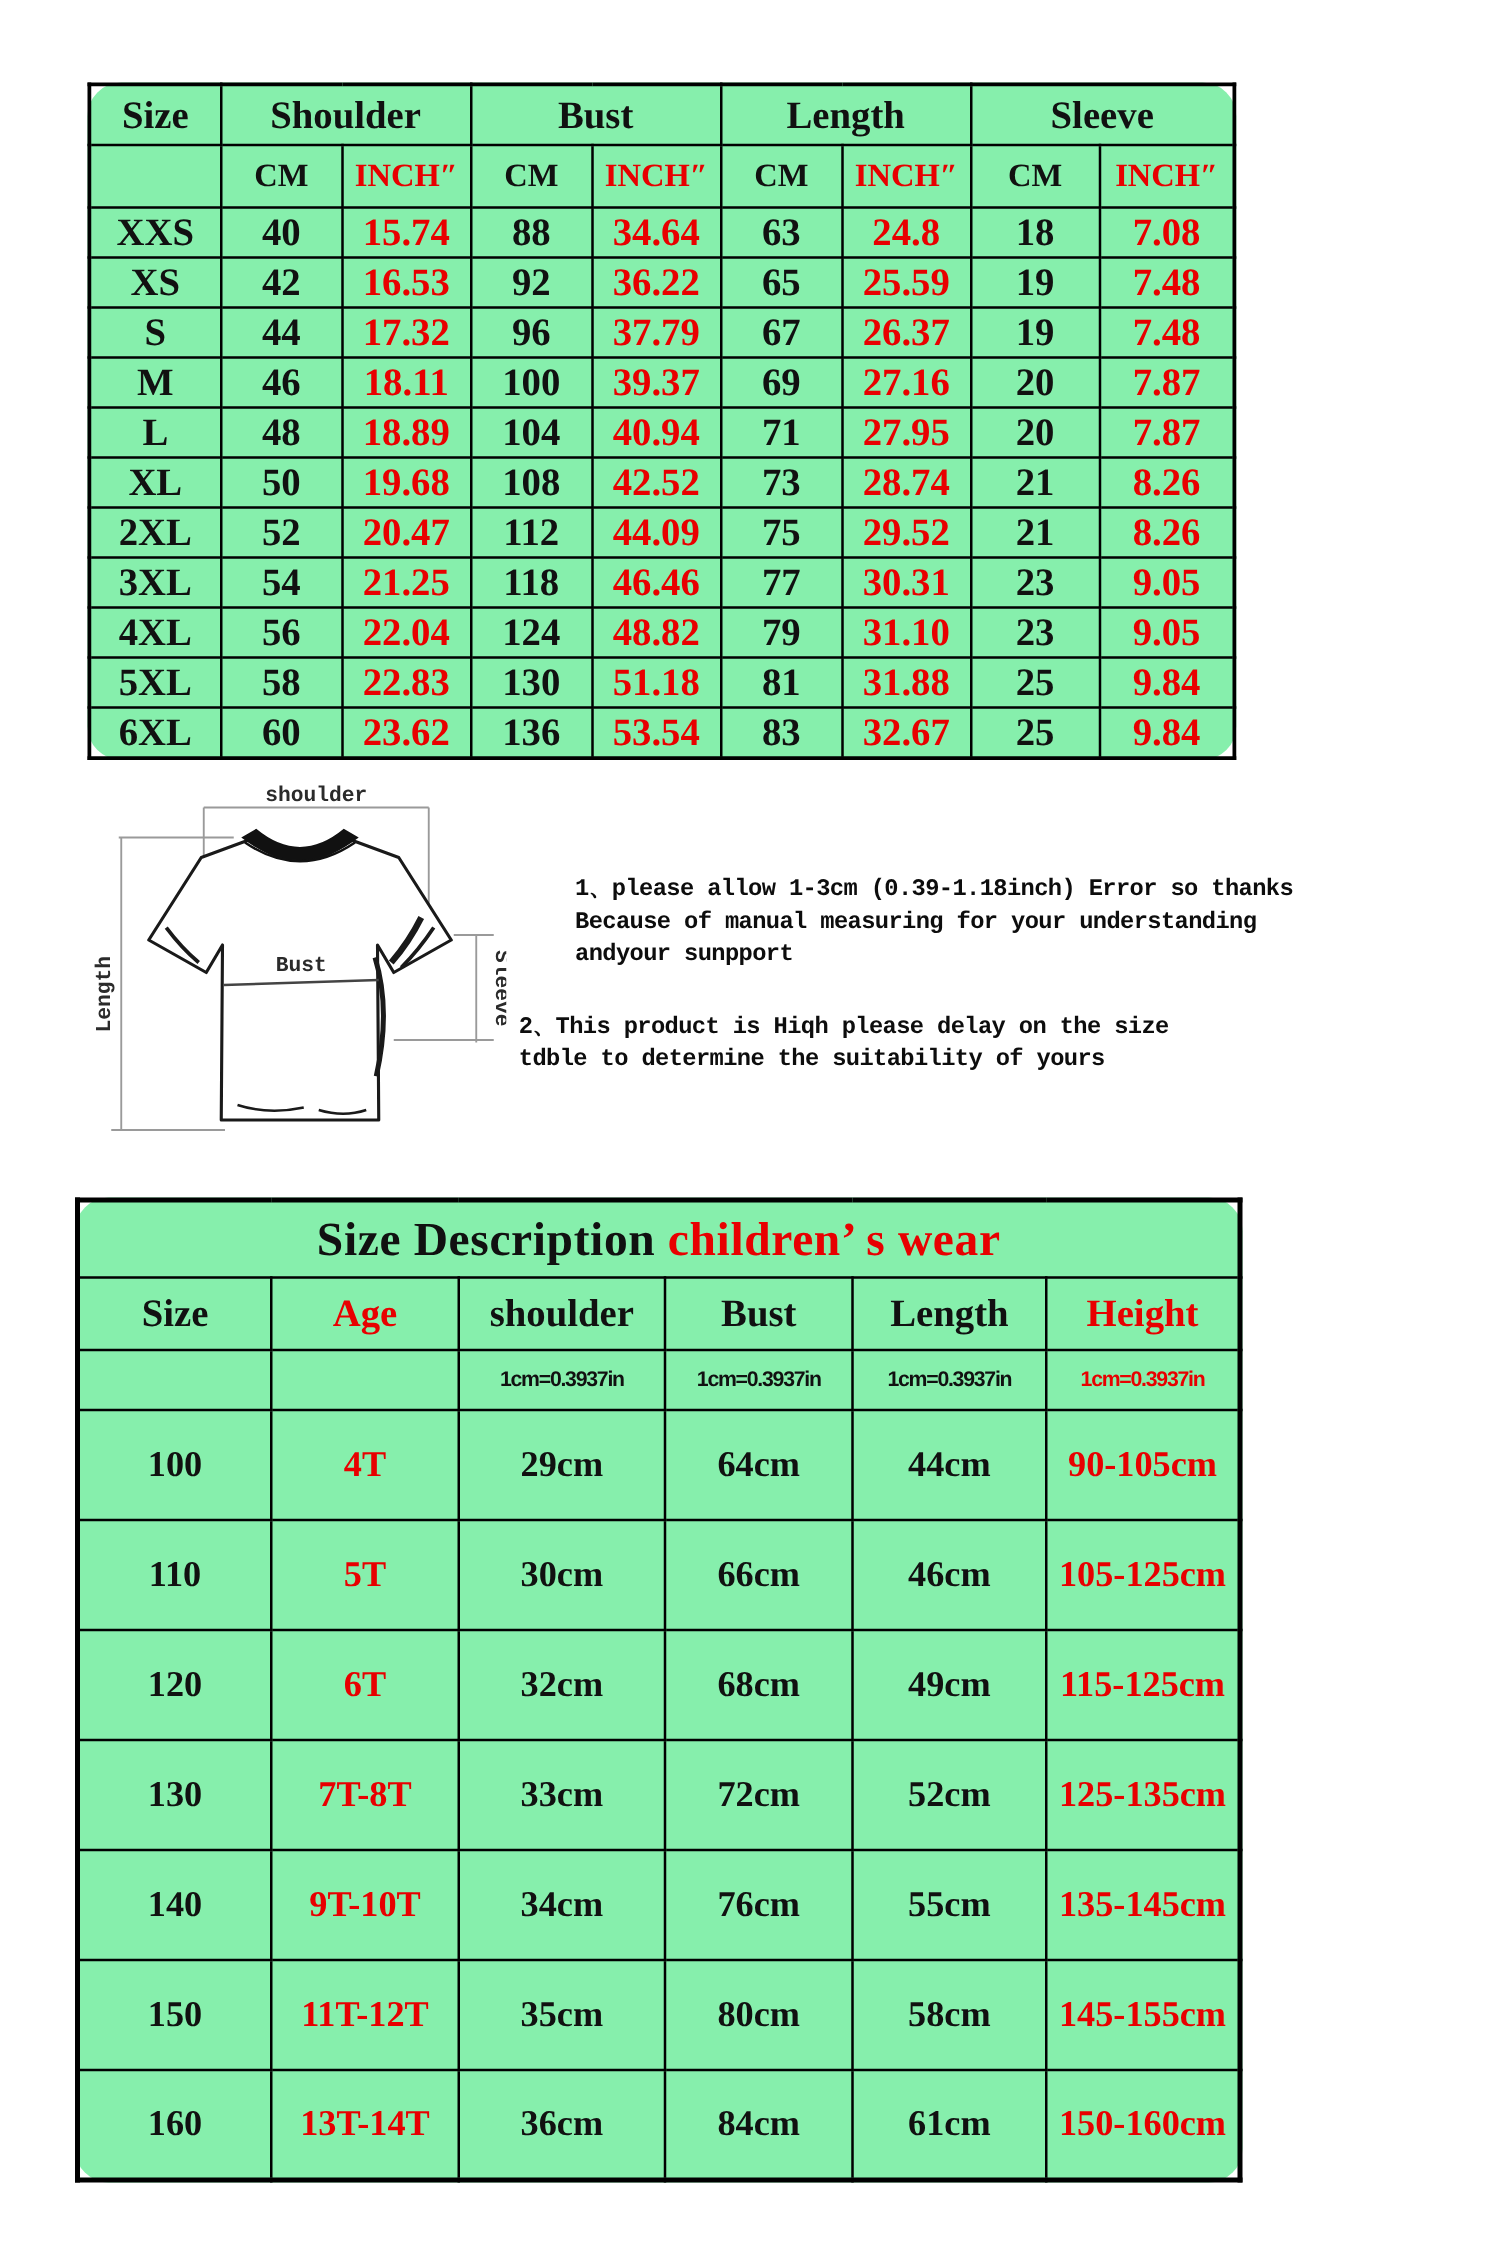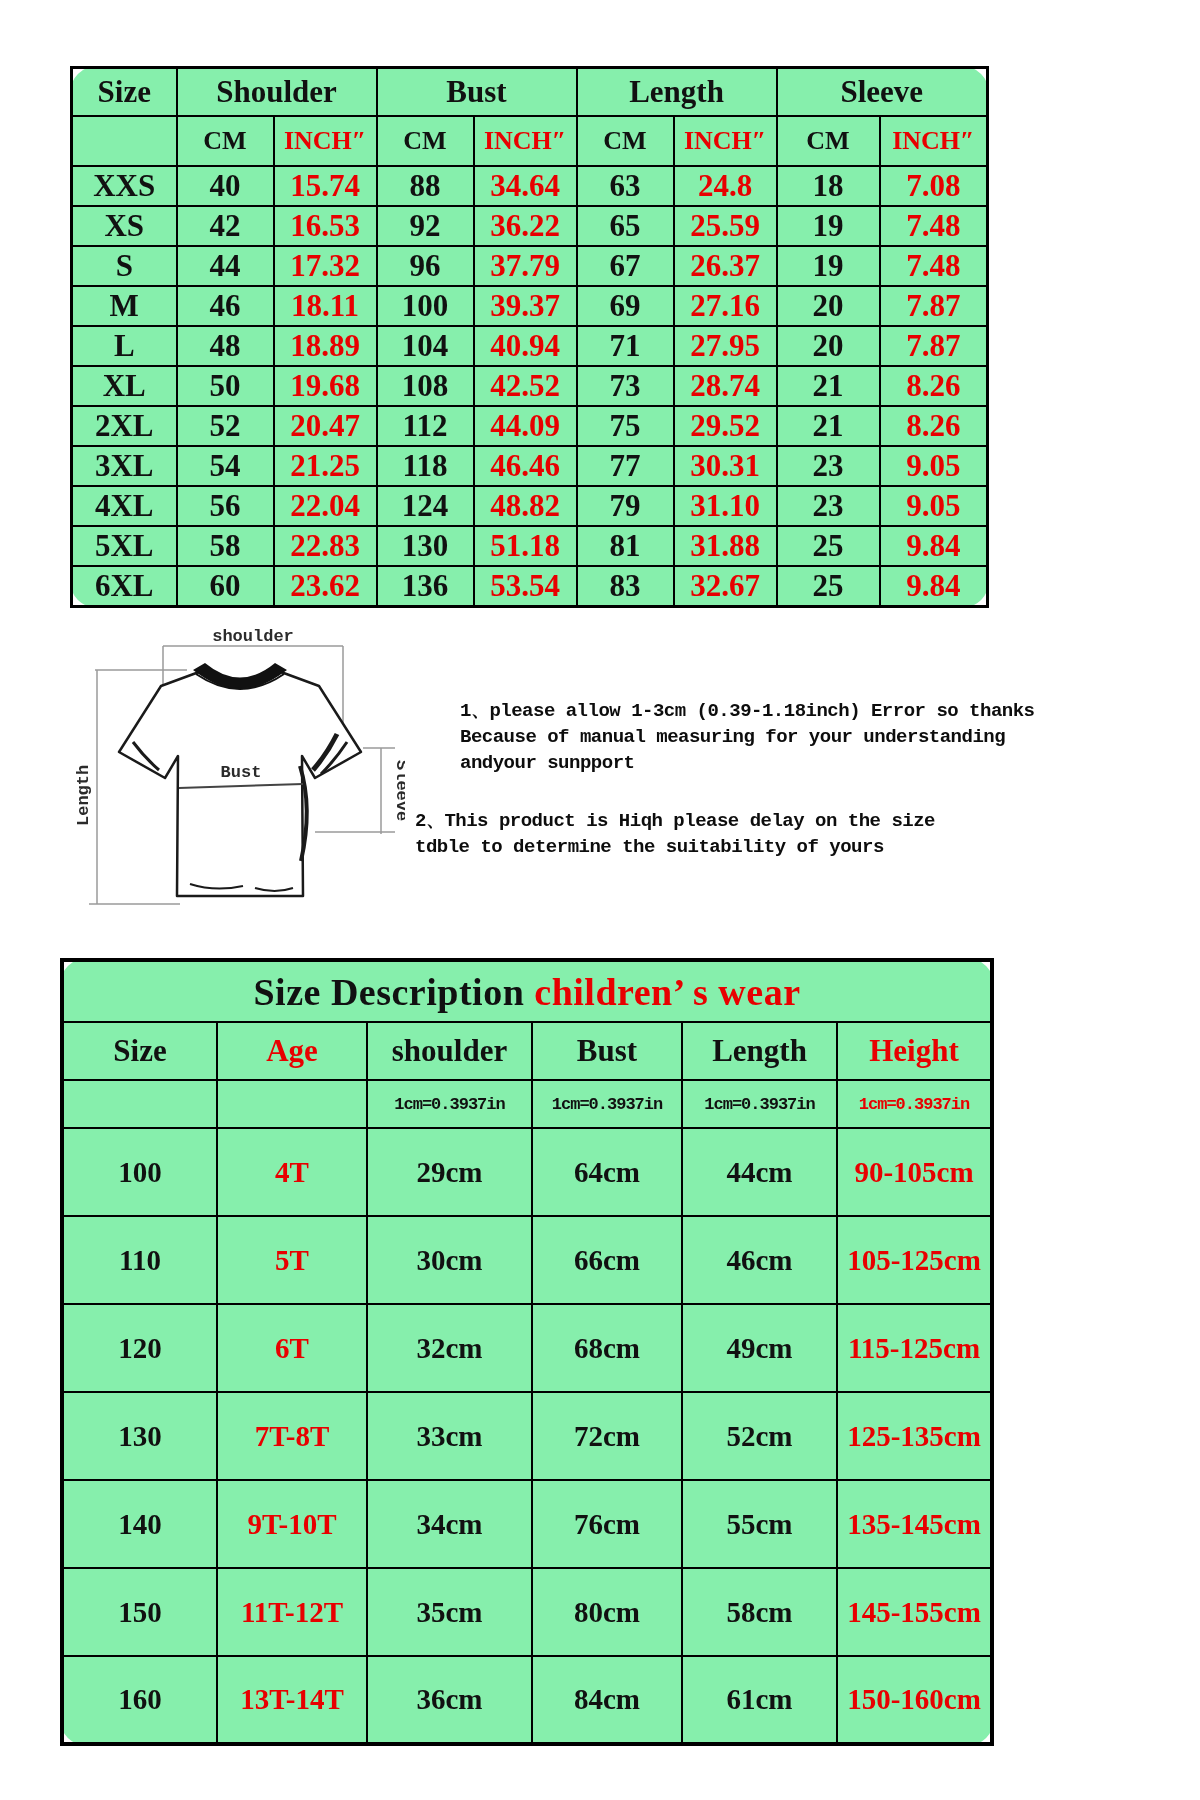"1cm=0.3937in" #kids-table tr.conv-row td { font-family: Liberation Mono, monospace -> Liberation Sans, sans-serif }
